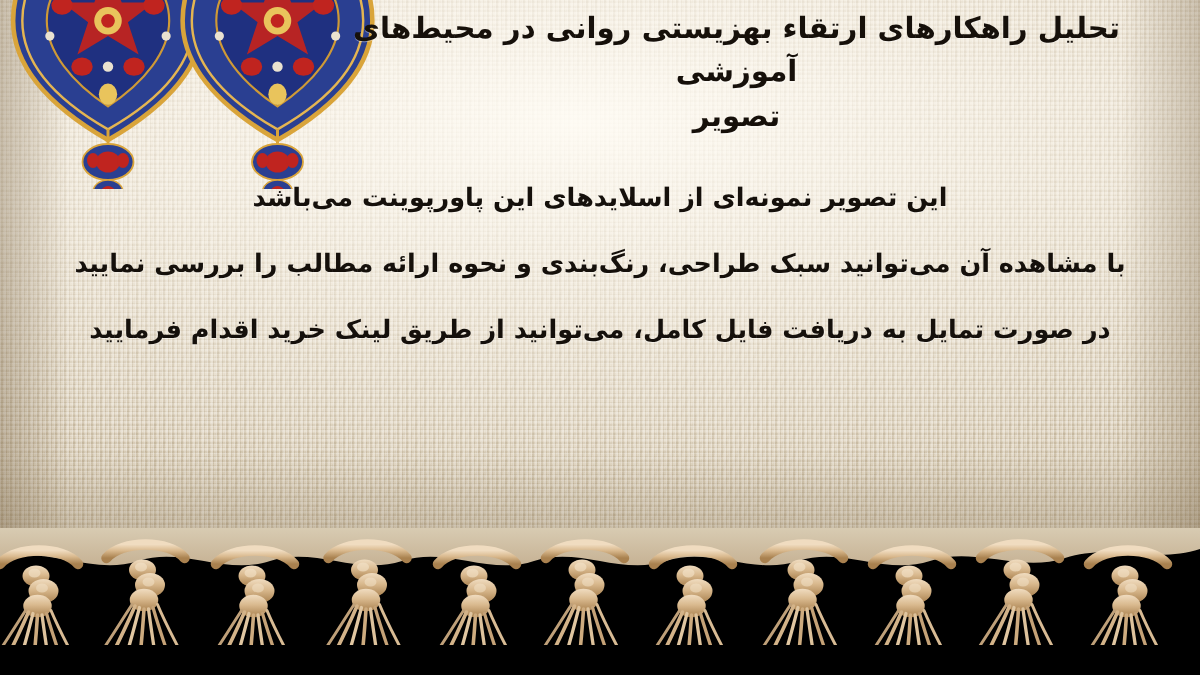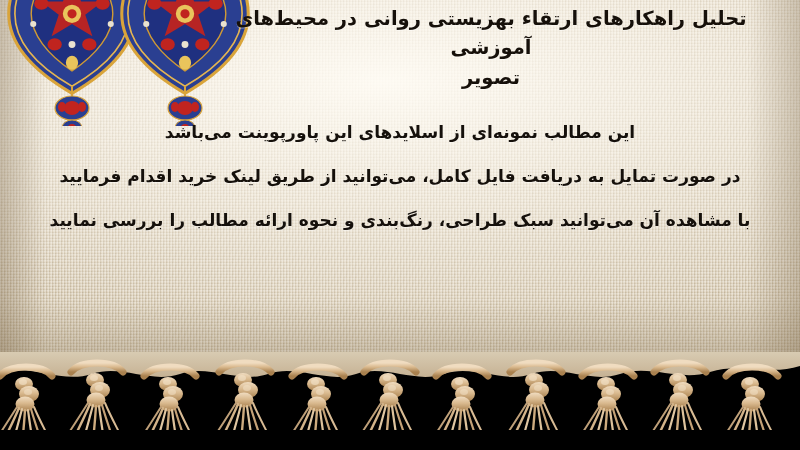"این مطالب نمونه‌ای از اسلایدهای" span.body-line { text: مطالب -> تصویر }
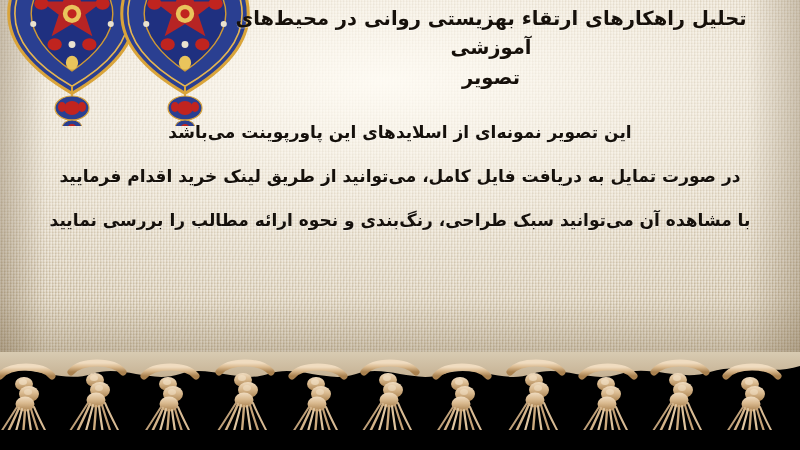"در صورت تمایل به دریافت" span.body-line { order: before "با مشاهده آن می‌توانید سبک" -> after "با مشاهده آن می‌توانید سبک" }
